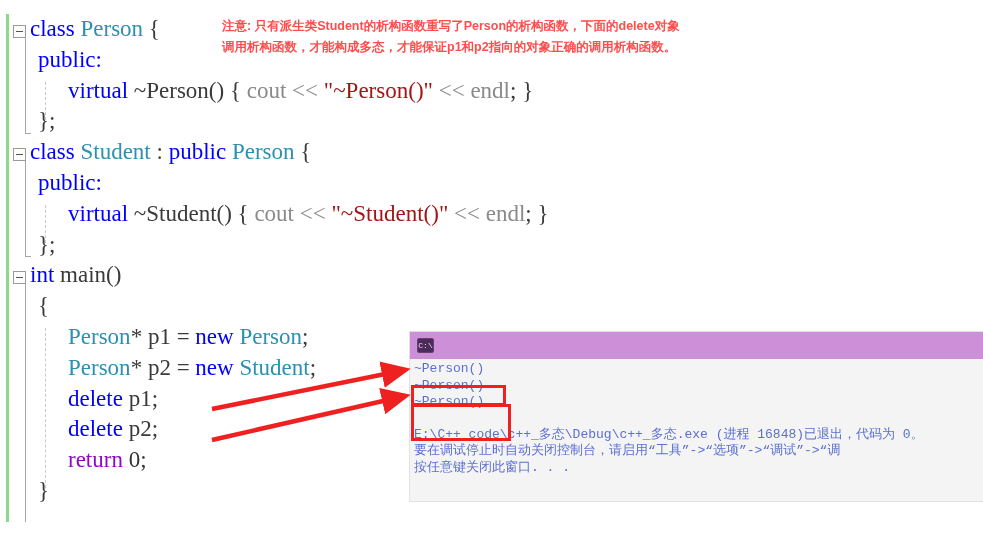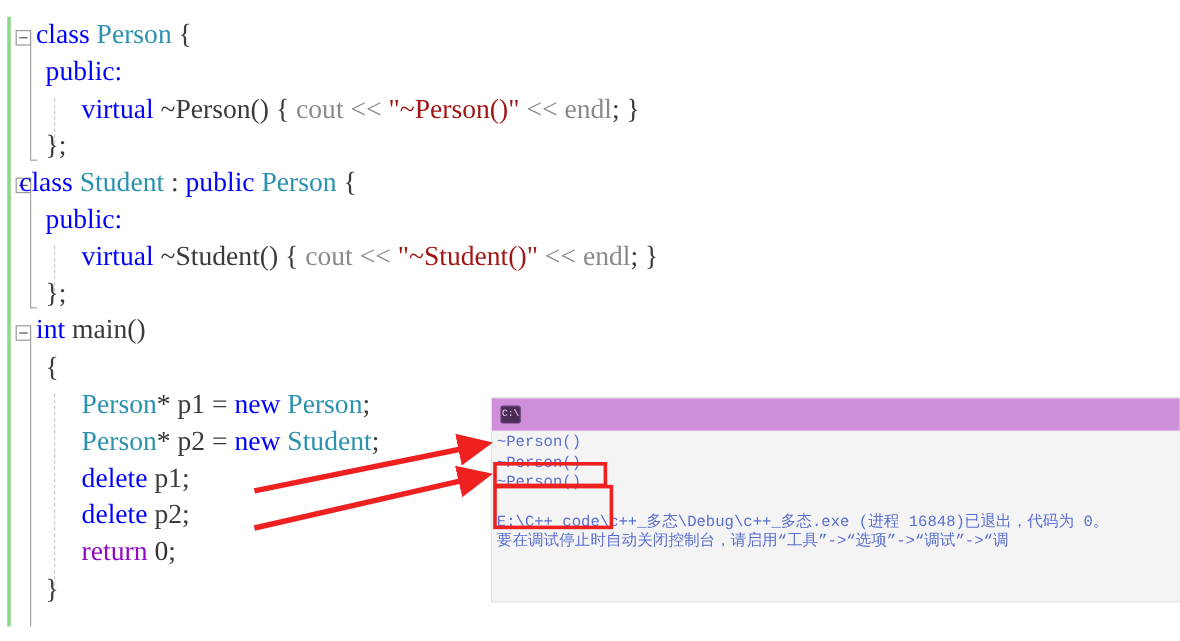"注意:" div { html: none -> <div>注意: 只有派生类Student的析构函数重写了Person的析构函数，下面的delete对象</div> }
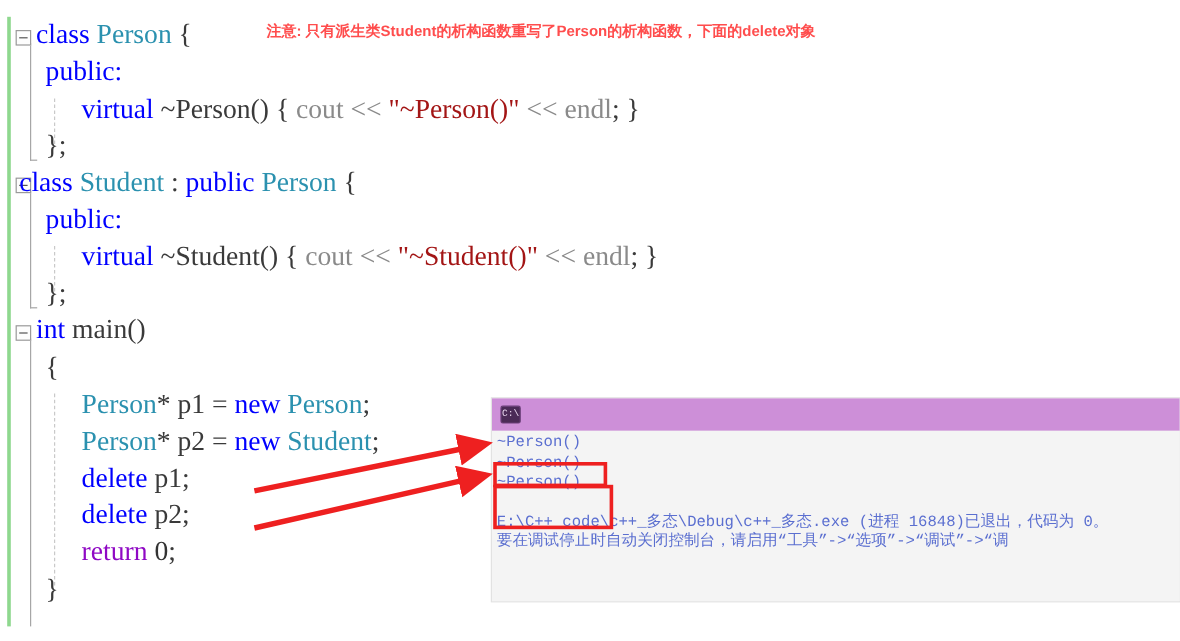"调用析构函数，才能构成多态，才能保证p1和p2指向的对象正确的调用析构函数。" div { html: none -> <div>调用析构函数，才能构成多态，才能保证p1和p2指向的对象正确的调用析构函数。</div> }
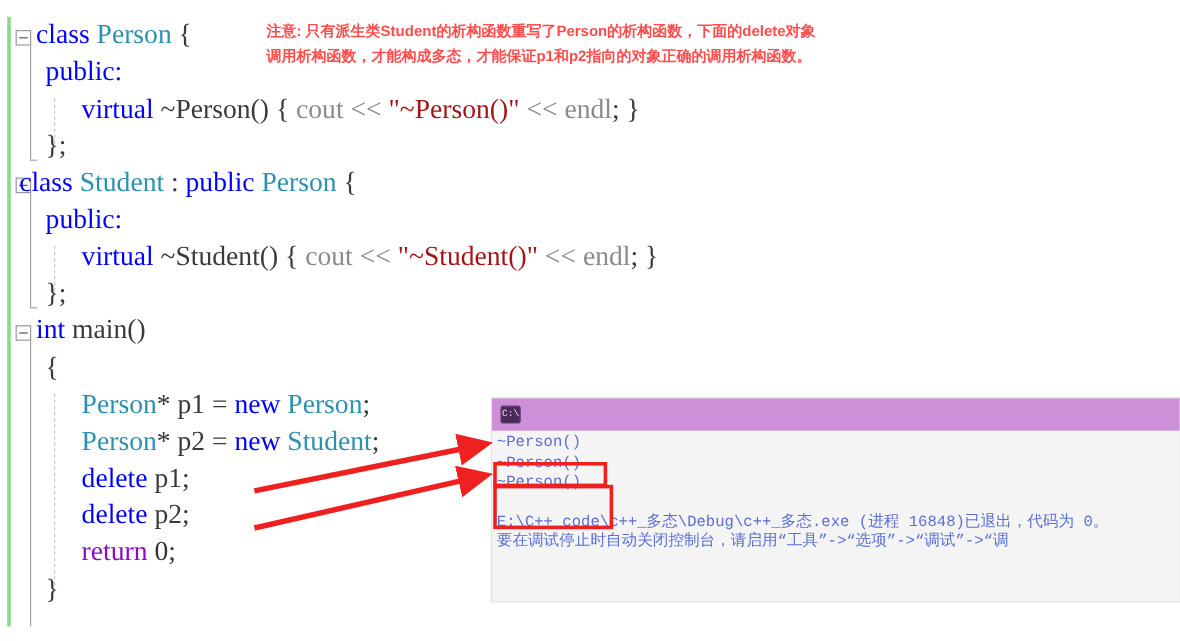"class Student : public Person" div.line { left: 16px -> 30px }
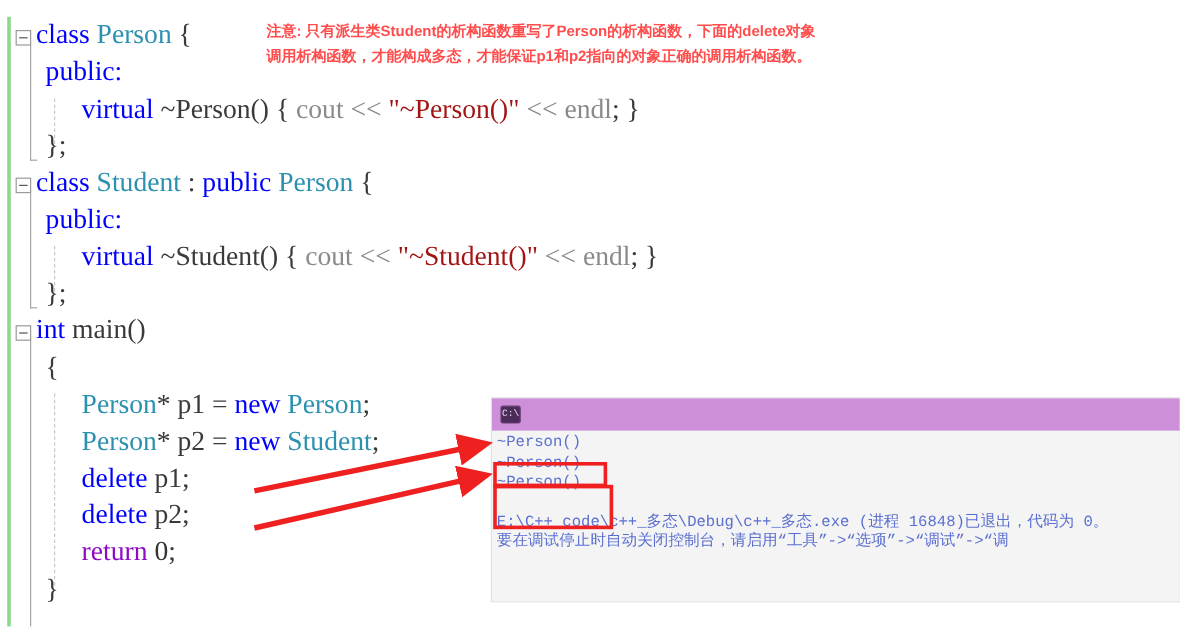"按任意键关闭此窗口. . ." div.con-line { html: none -> <div>按任意键关闭此窗口. . .</div> }
